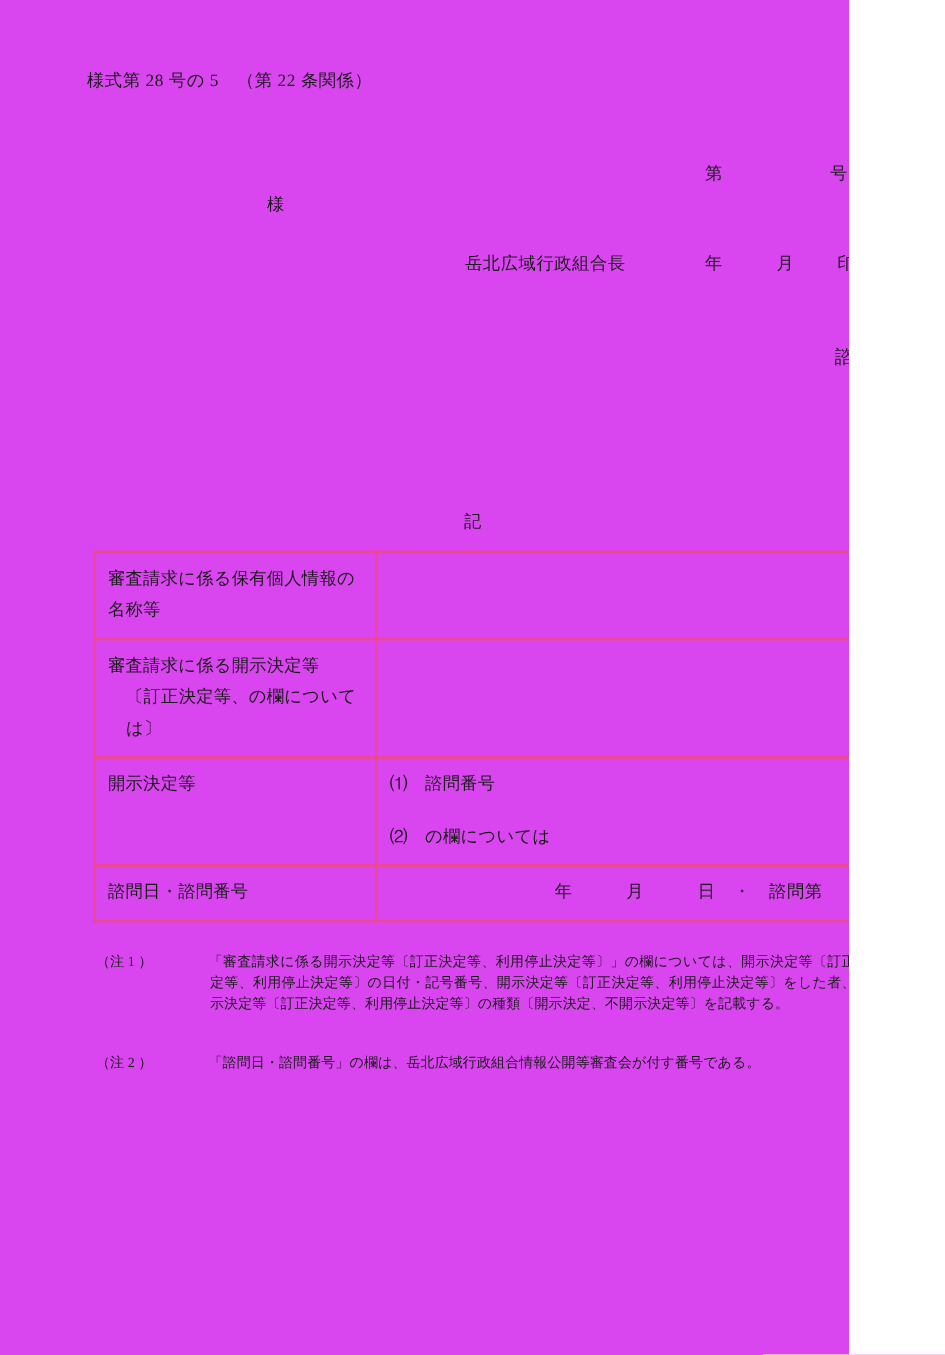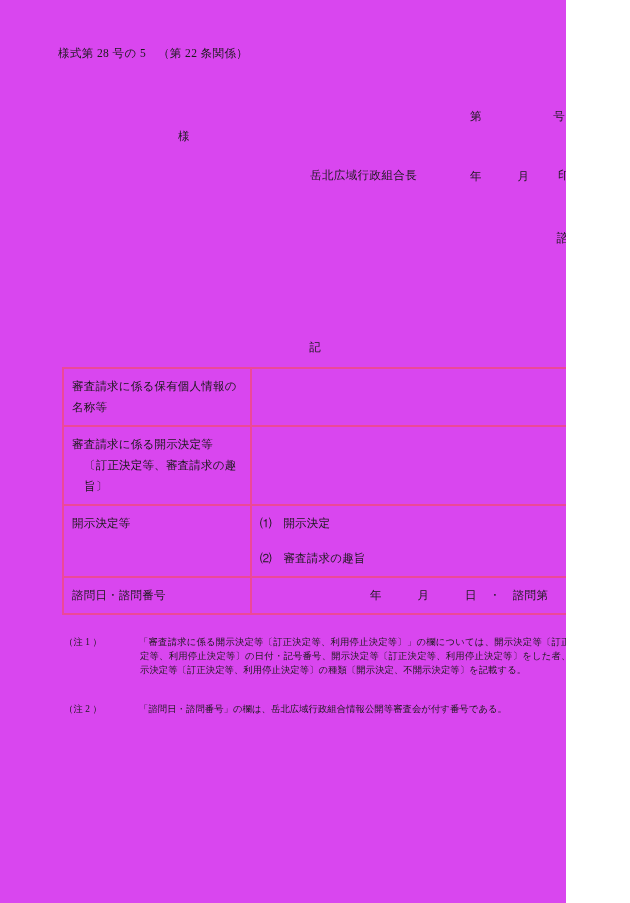"〔訂正決定等、審査請求の趣旨〕" span.indent-1 { text: 審査請求の趣旨 -> の欄については }
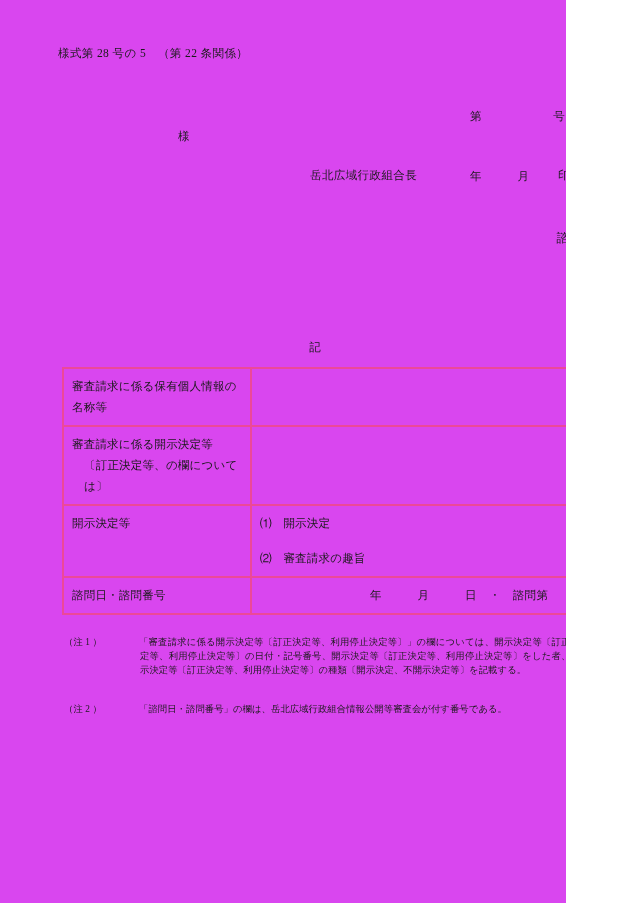"⑴ 開示決定" span.item-line { text: 開示決定 -> 諮問番号 }
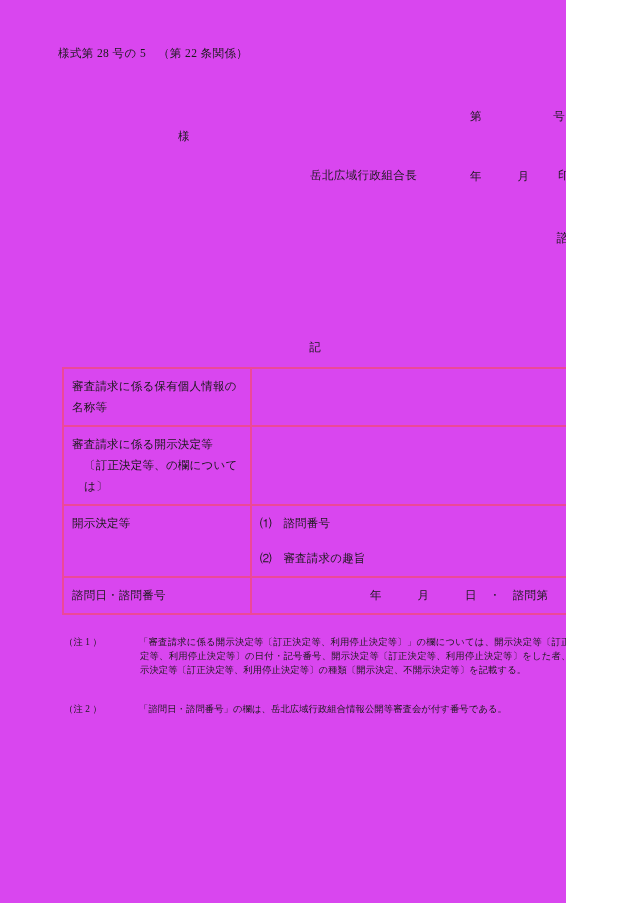"⑵ 審査請求の趣旨" span.item-line { text: 審査請求の趣旨 -> の欄については }
